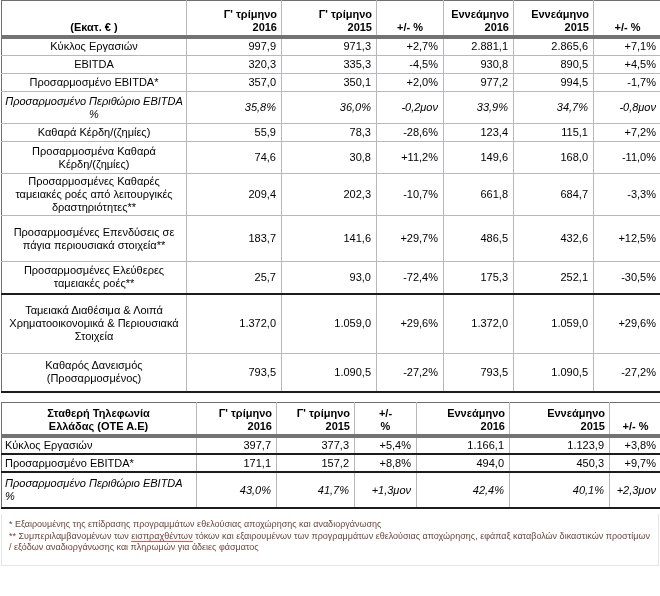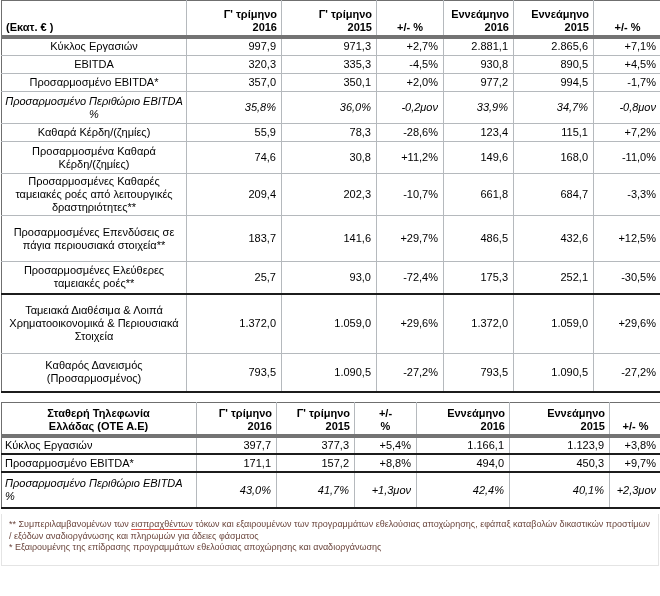"(Εκατ. € )" .fin thead th.lbl-h.center { text-align: left -> center }
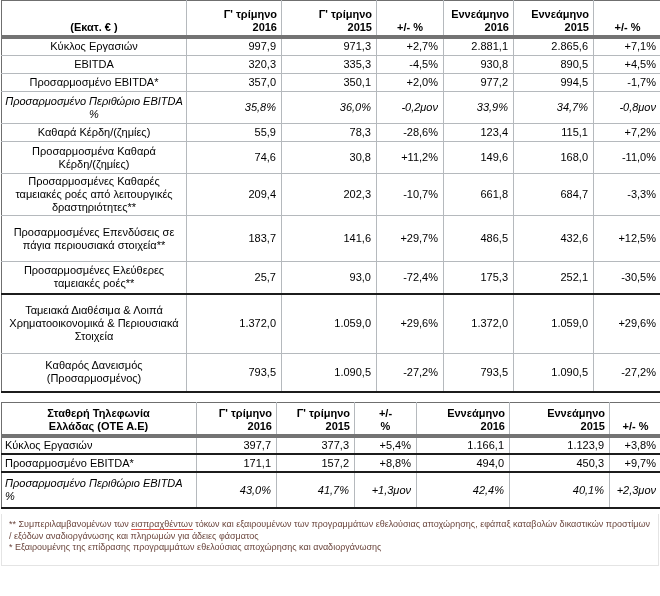"** Συμπεριλαμβανομένων των εισπραχθέντων" p { order: before "* Εξαιρουμένης της επίδρασης" -> after "* Εξαιρουμένης της επίδρασης" }
